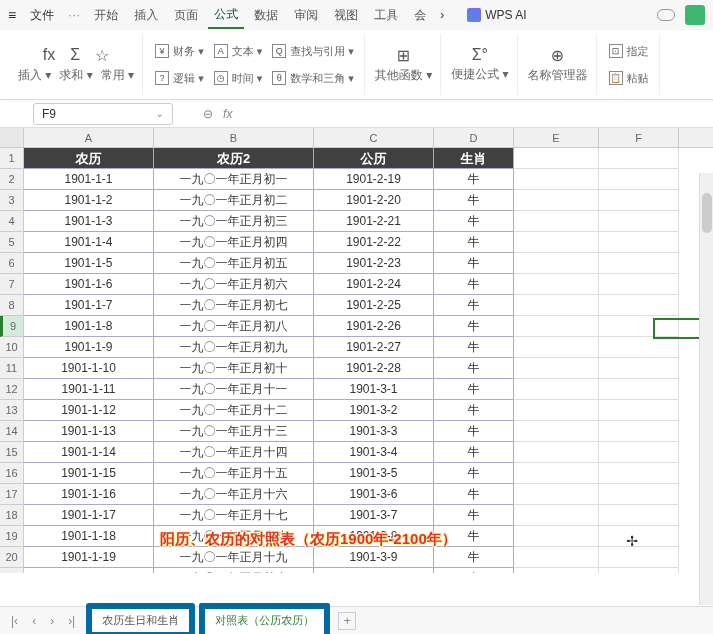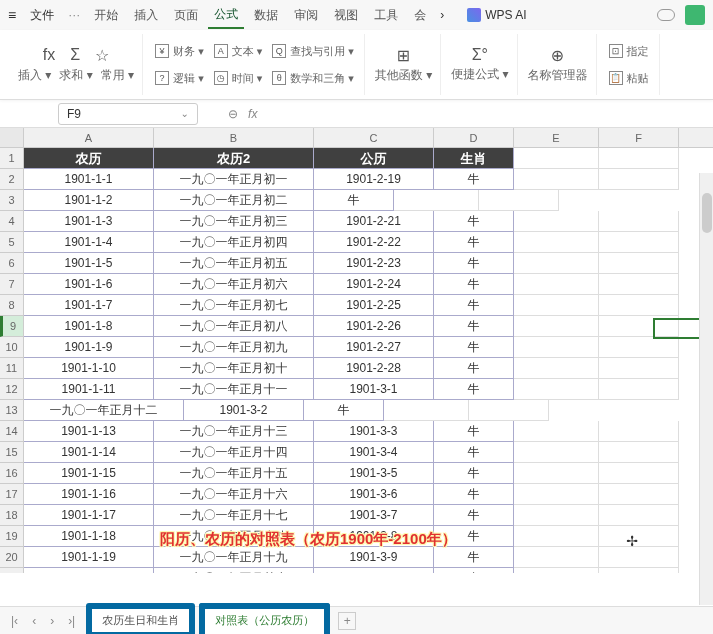"F9" .namebox { margin-left: 50px -> 25px }
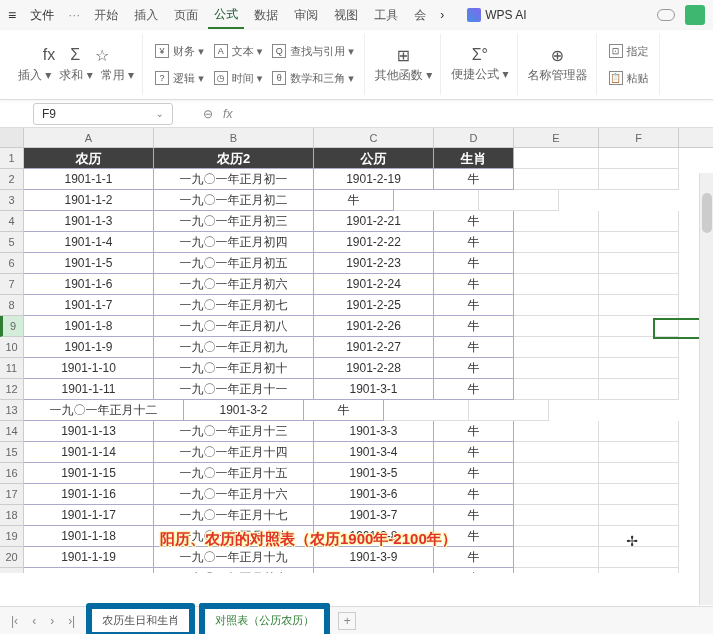"1901-2-20" div.cell { html: none -> <div>1901-2-20</div> }
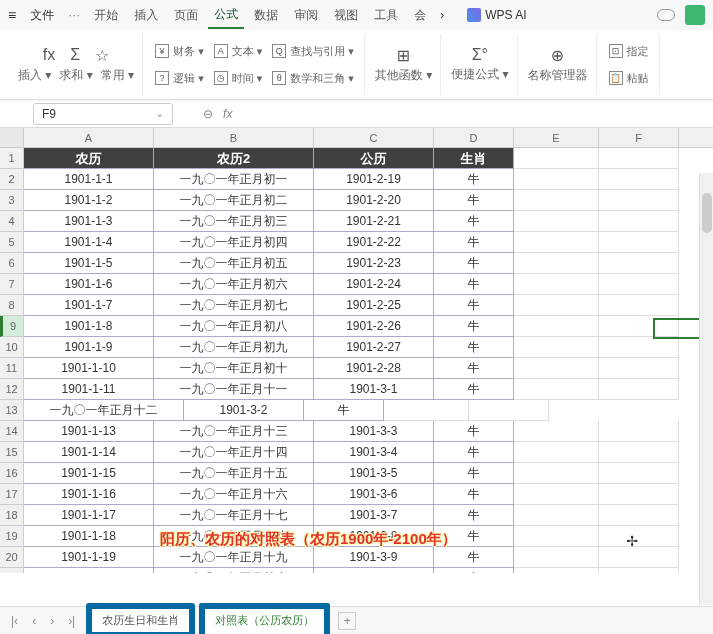"1901-1-12" div.cell { html: none -> <div>1901-1-12</div> }
